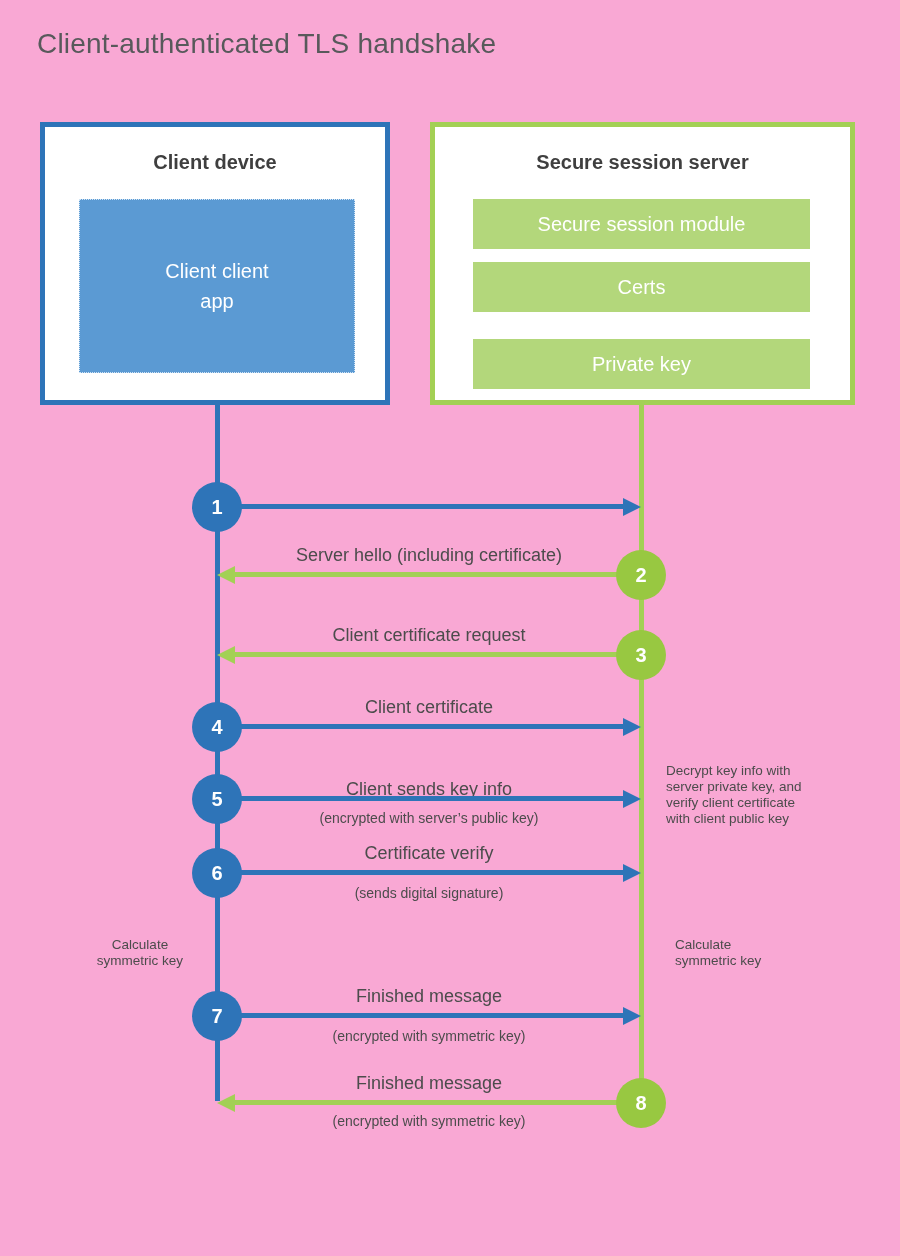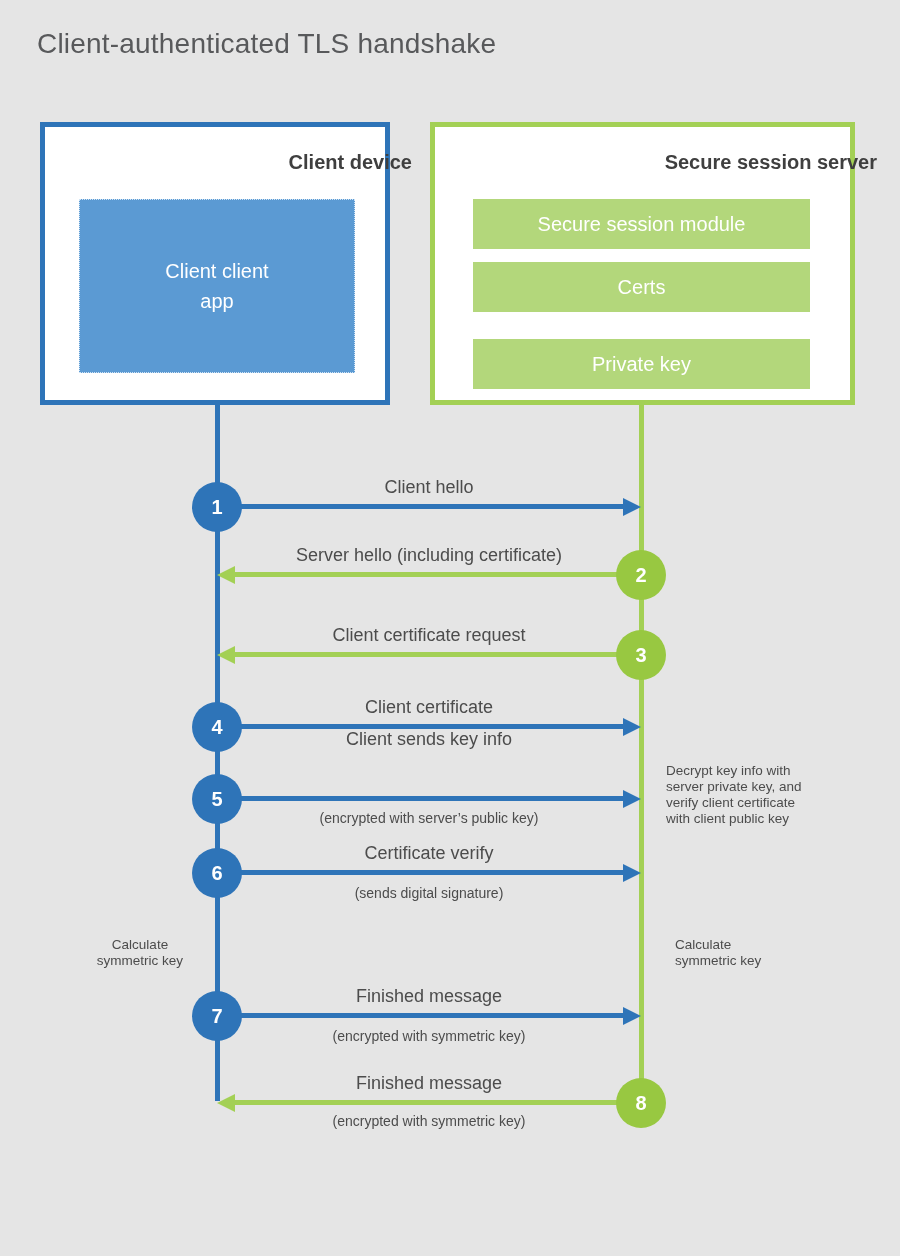"Client-authenticated TLS handshake" #canvas { background: #e5e5e5 -> #f9a8d4 }
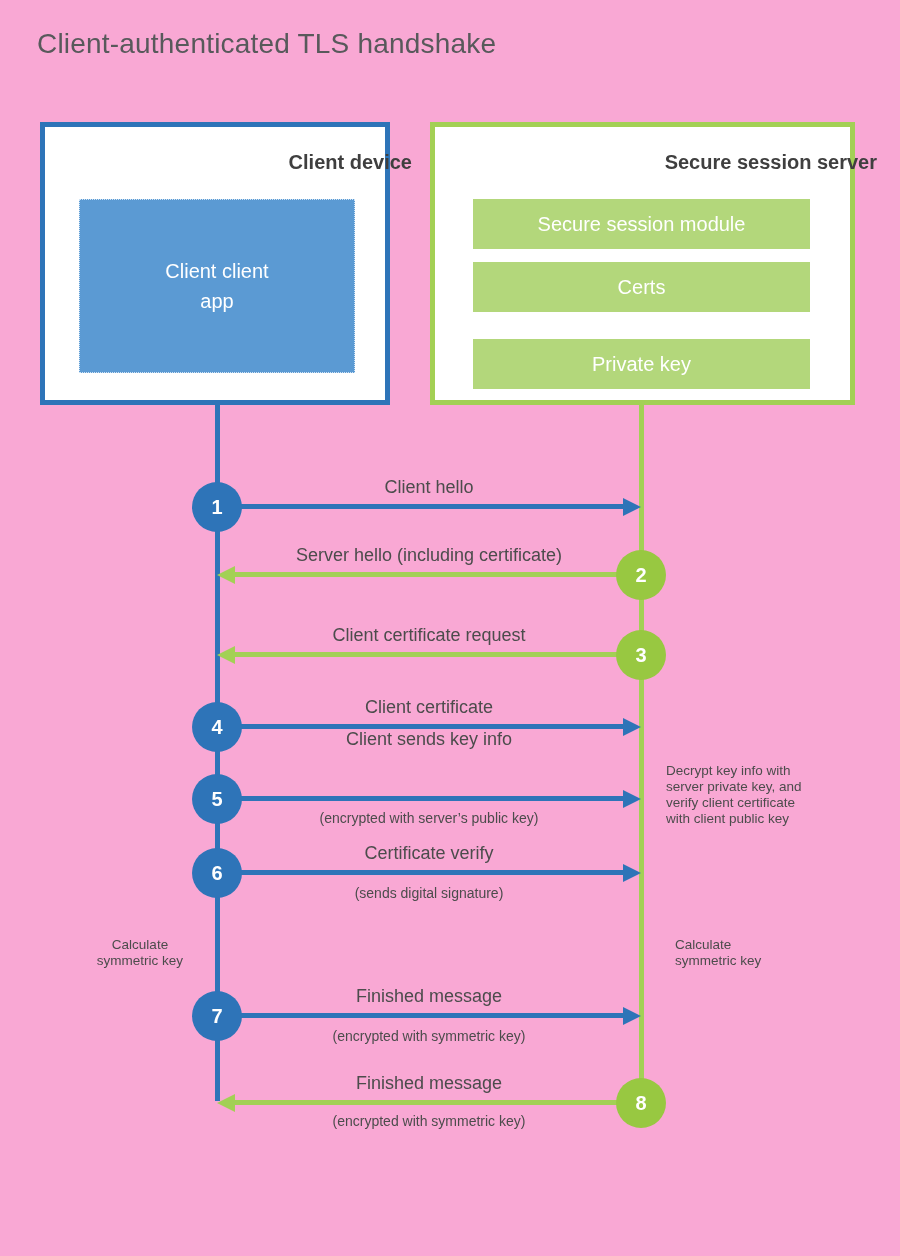"Client device" .actor-title { margin-left: 27px -> none; text-align: right -> center }
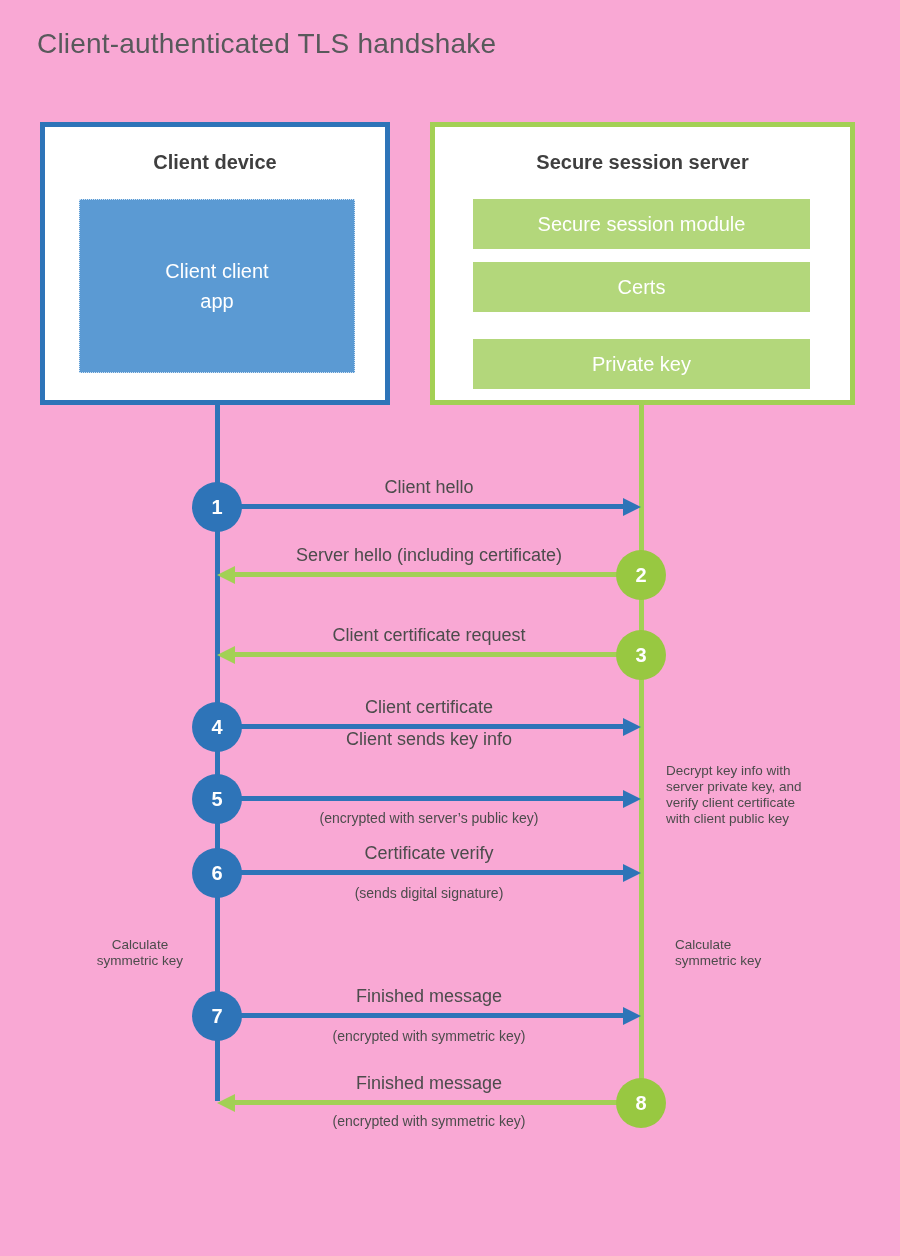"Client hello" div.abs { html: <div>Client hello</div> -> none }
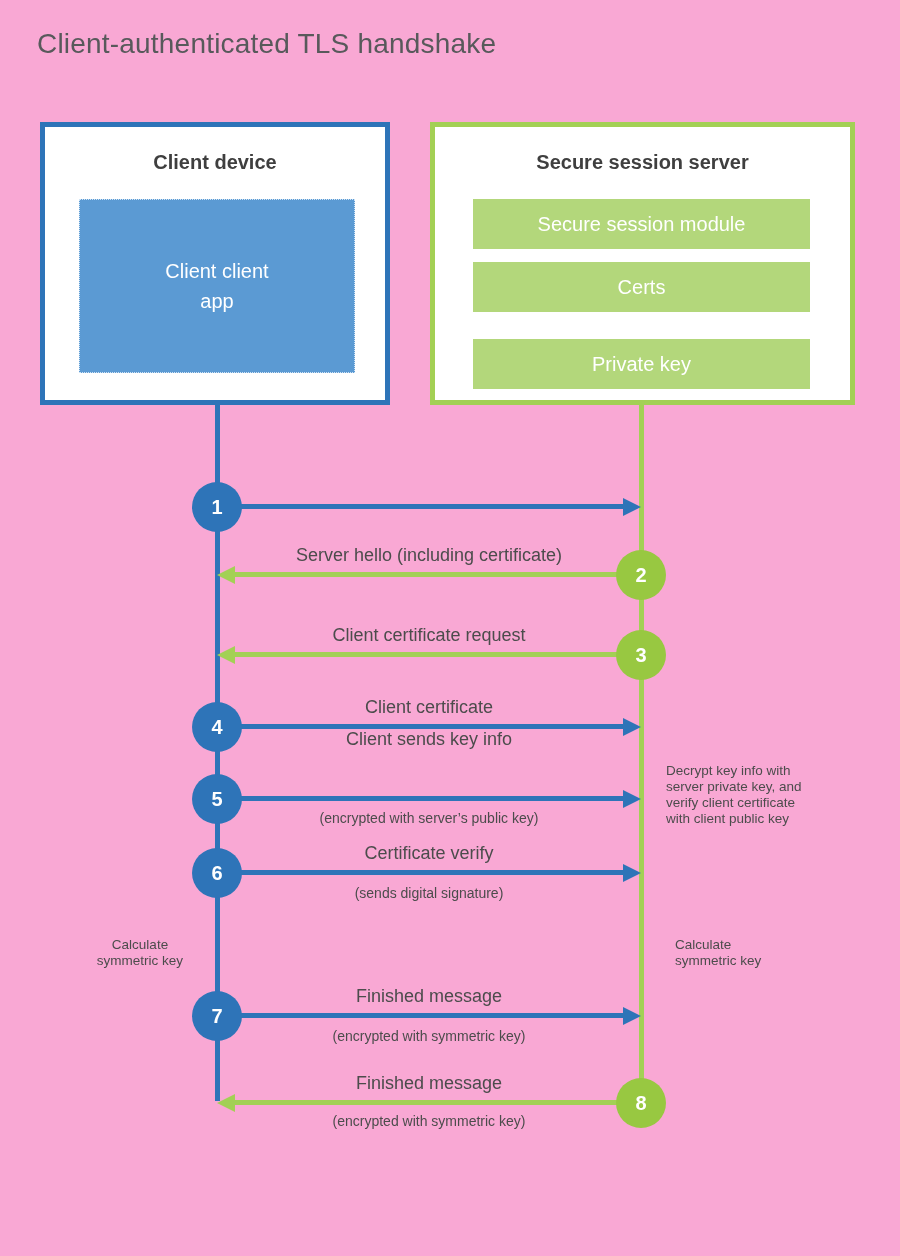"Client sends key info" div.abs { top: 728px -> 778px }
